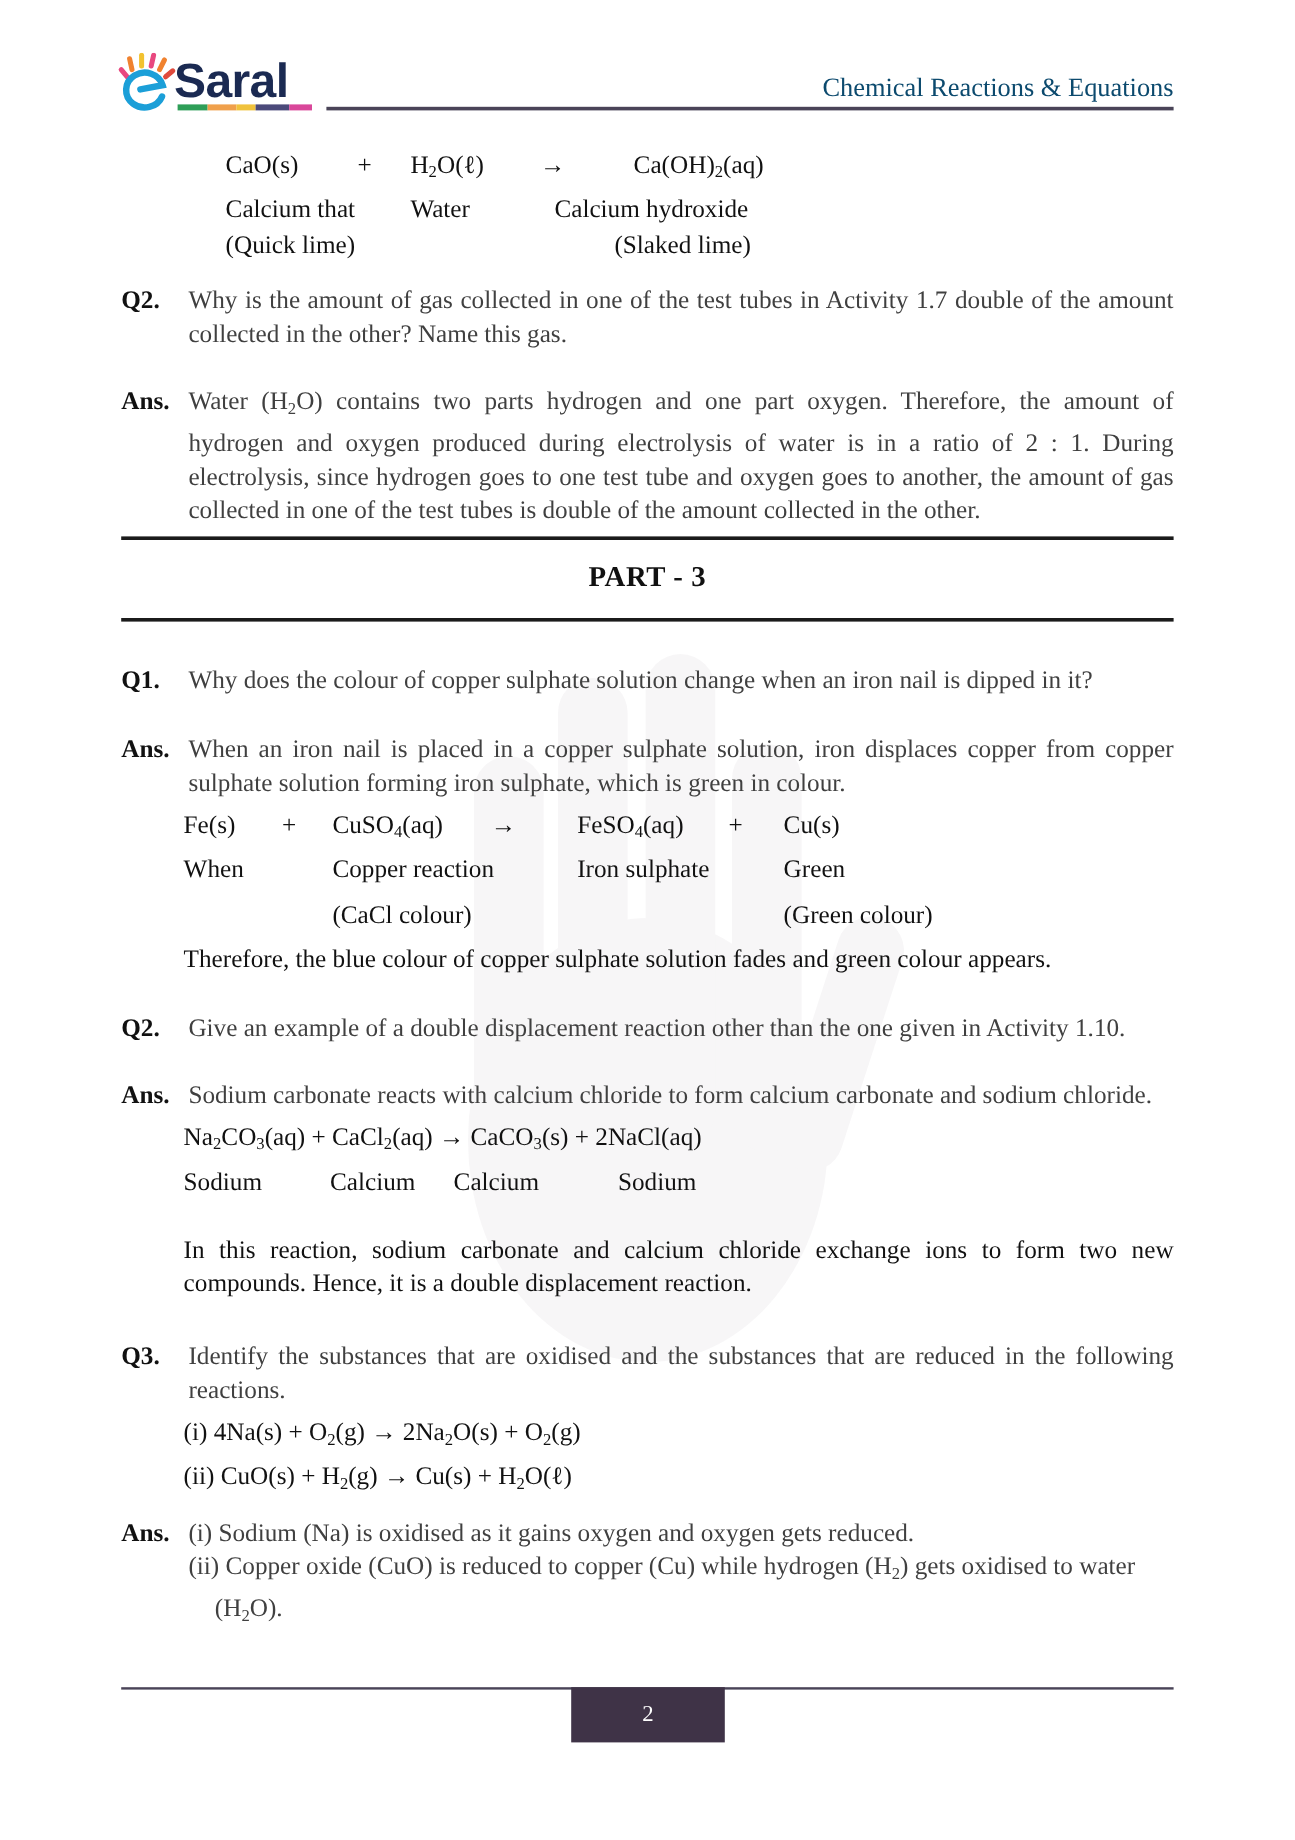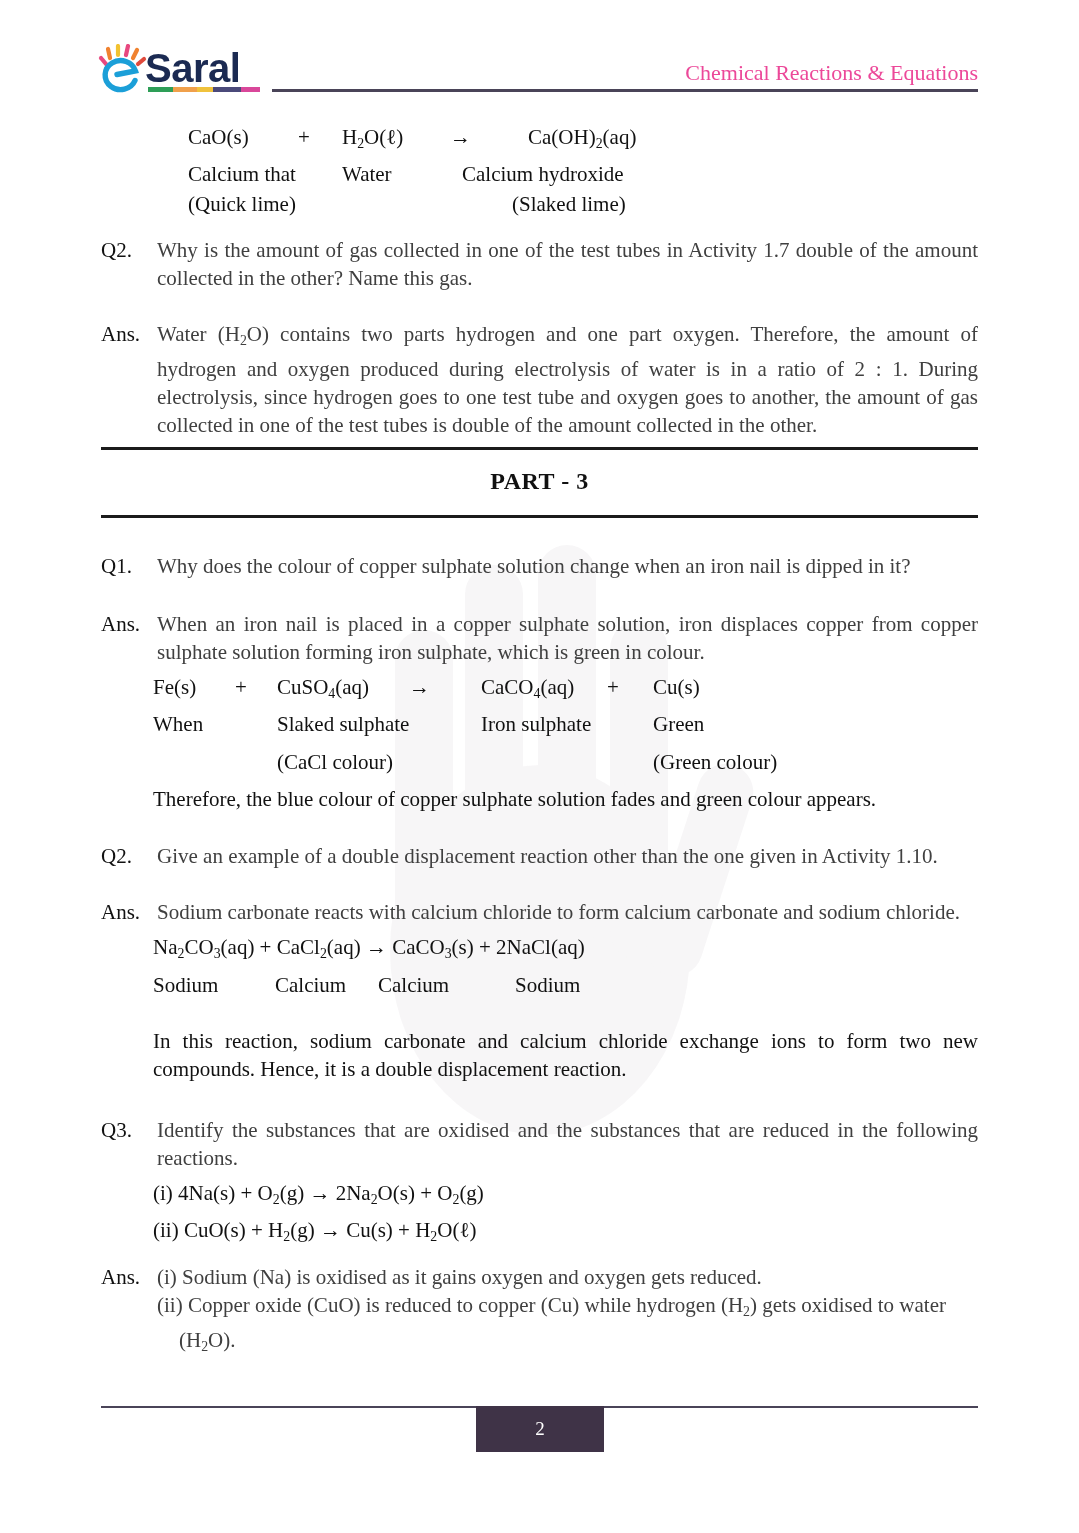"Chemical Reactions & Equations" .header-title { color: #ec4899 -> #0c4a6e }
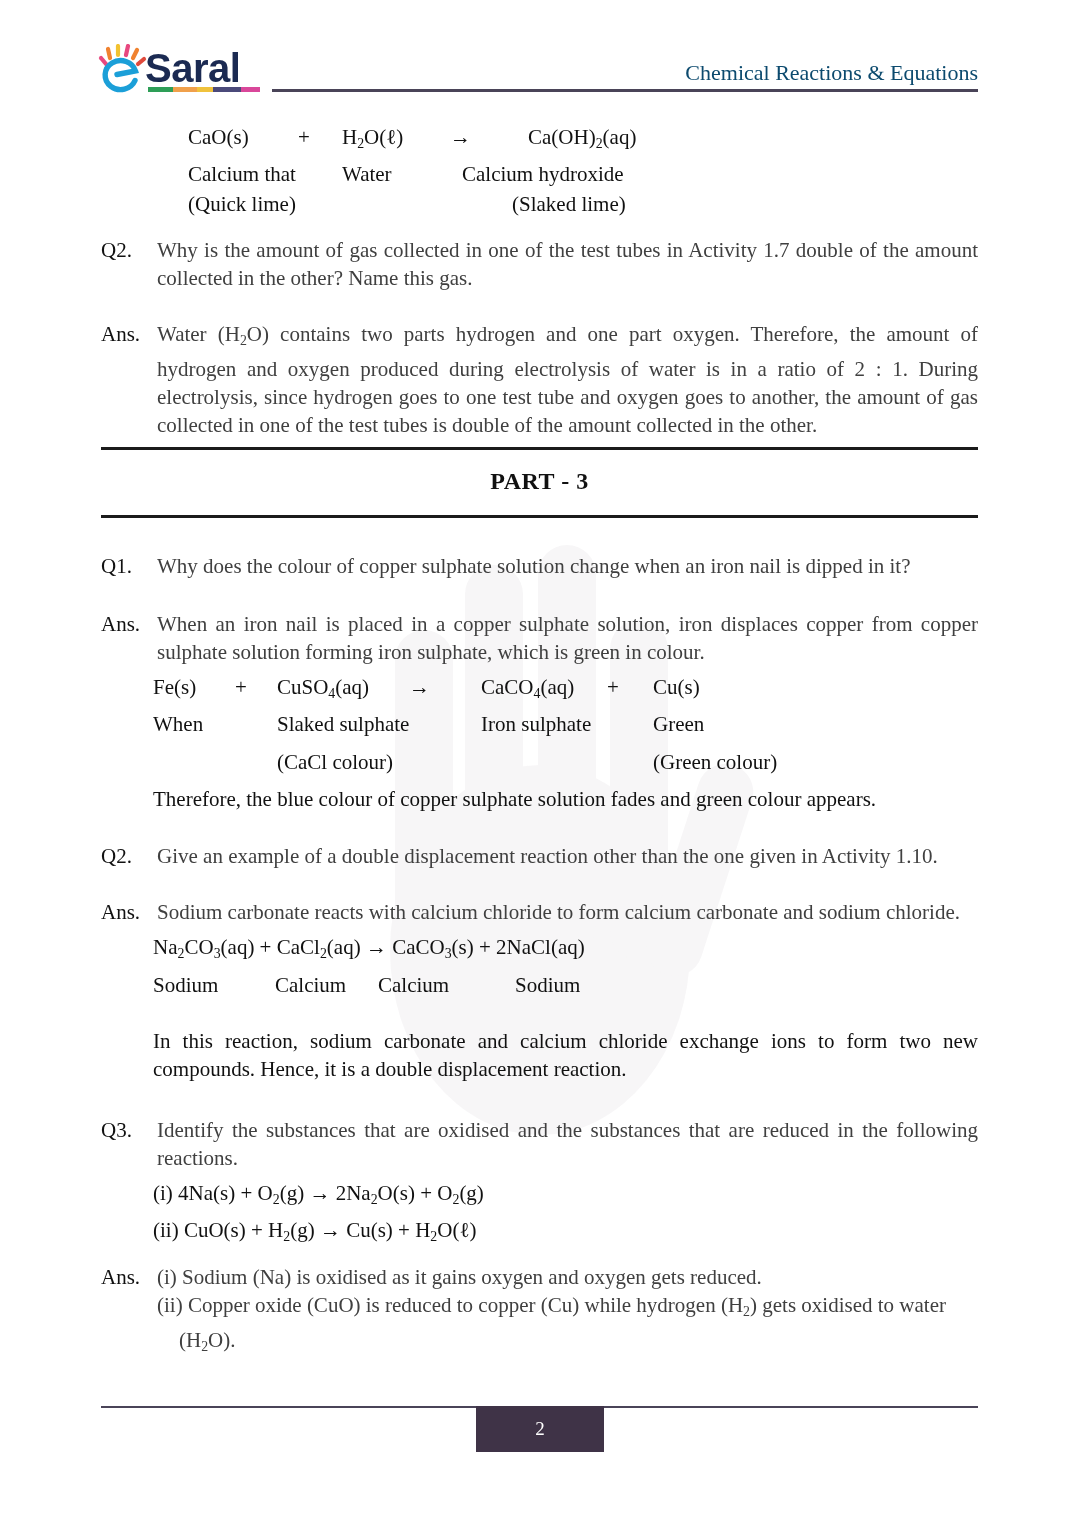"Q2." .qa-label { font-weight: normal -> bold }
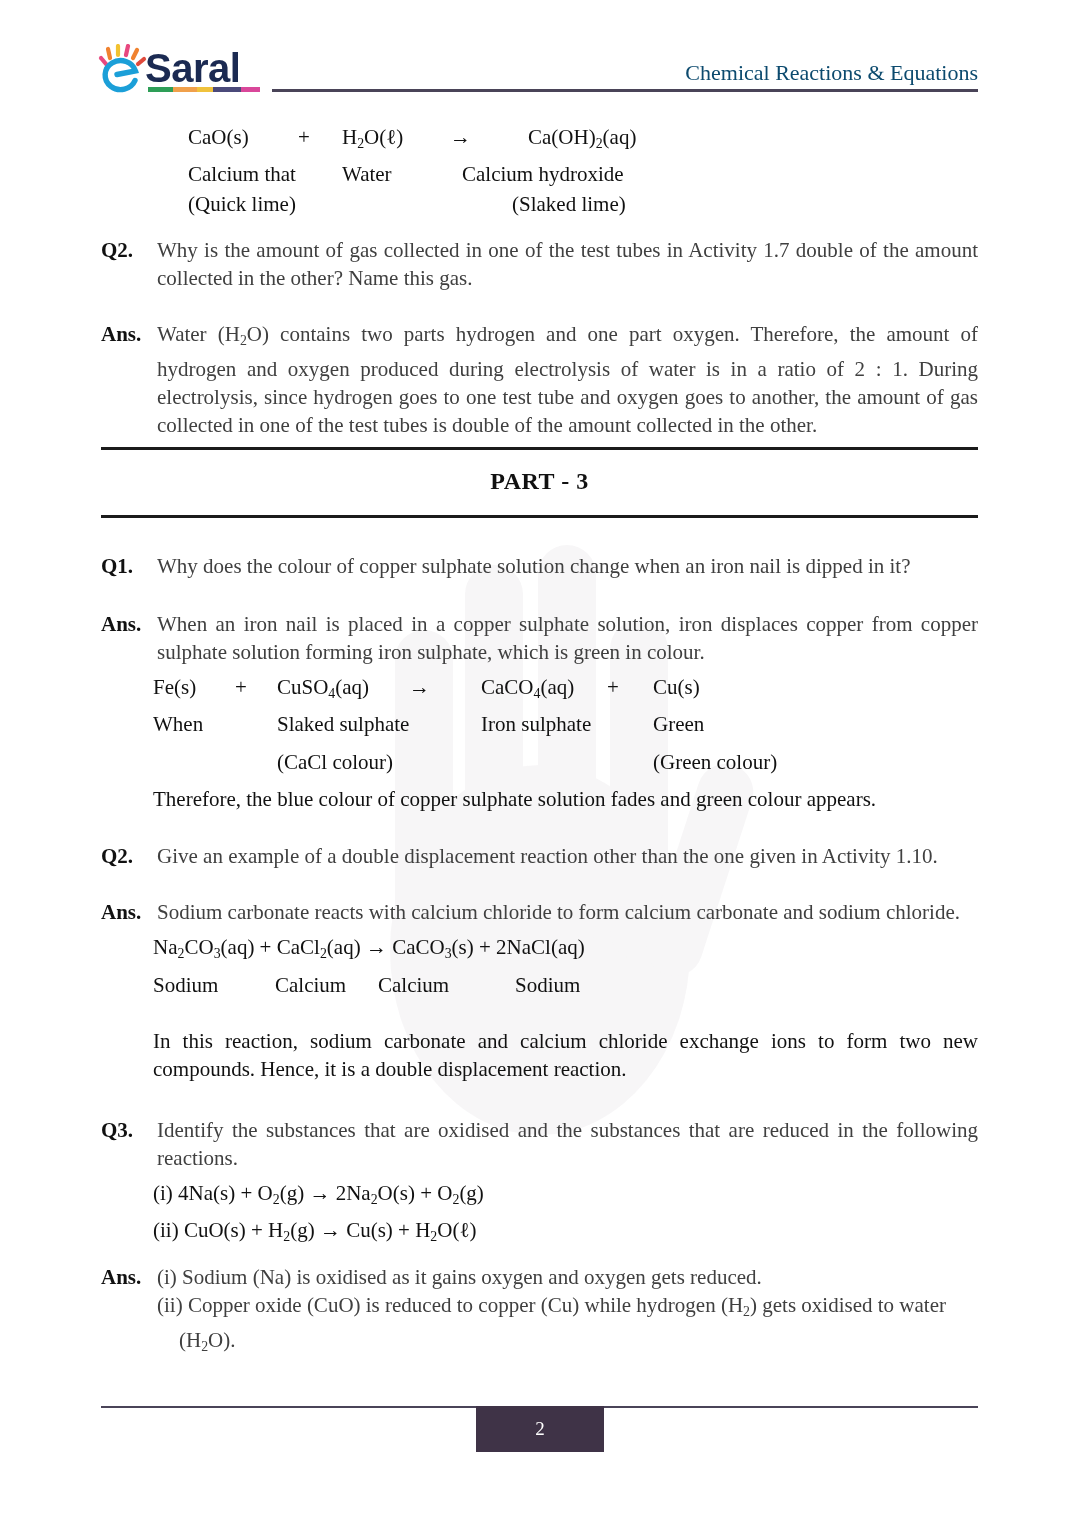"CaCO" span { text: CaCO -> FeSO }
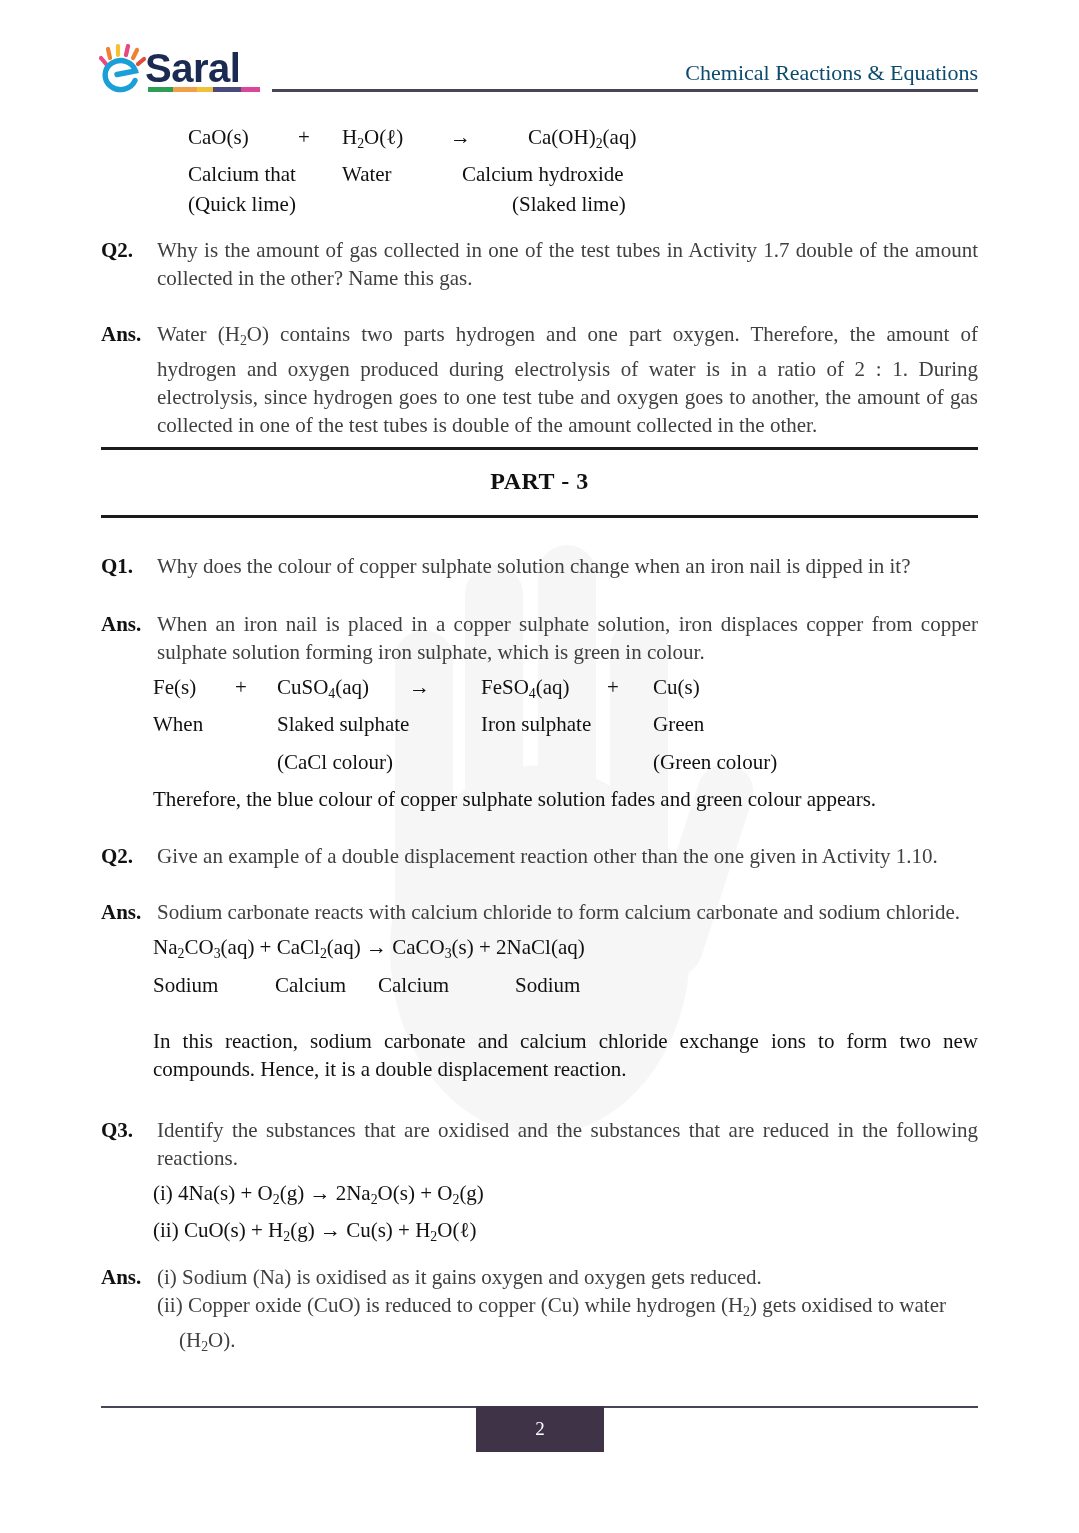"Slaked sulphate" span { text: Slaked sulphate -> Copper reaction }
